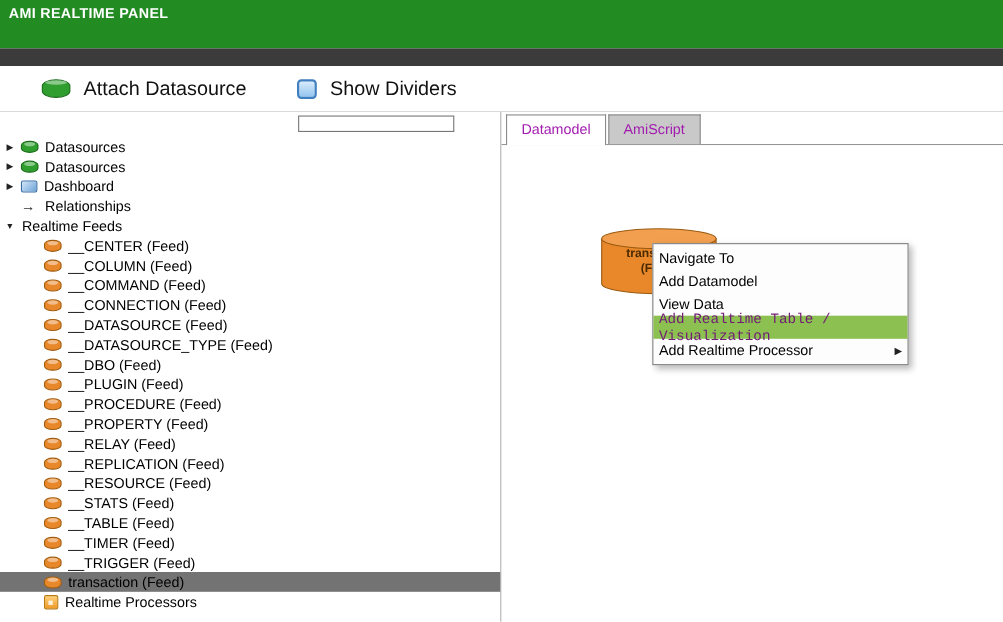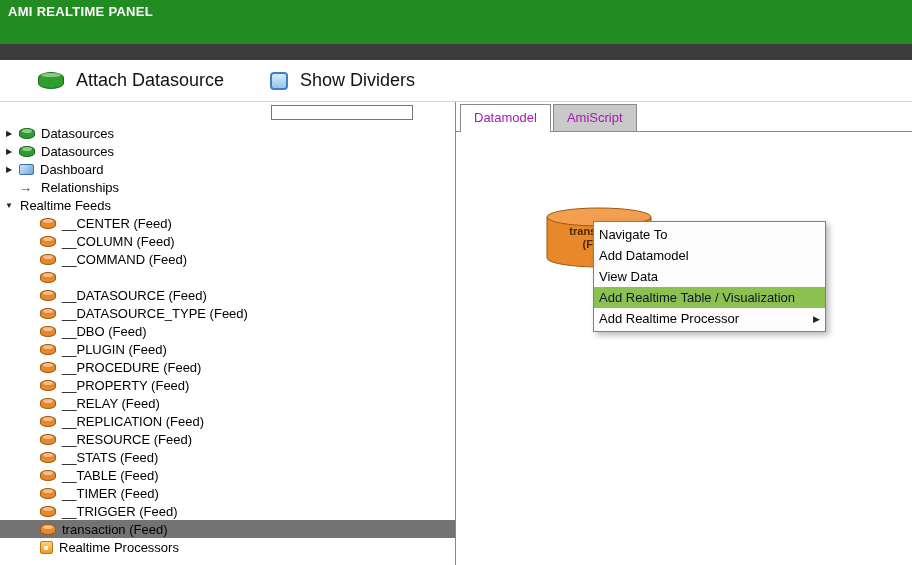"__CONNECTION (Feed)" span.tlabel { html: none -> <span>__CONNECTION (Feed)</span> }
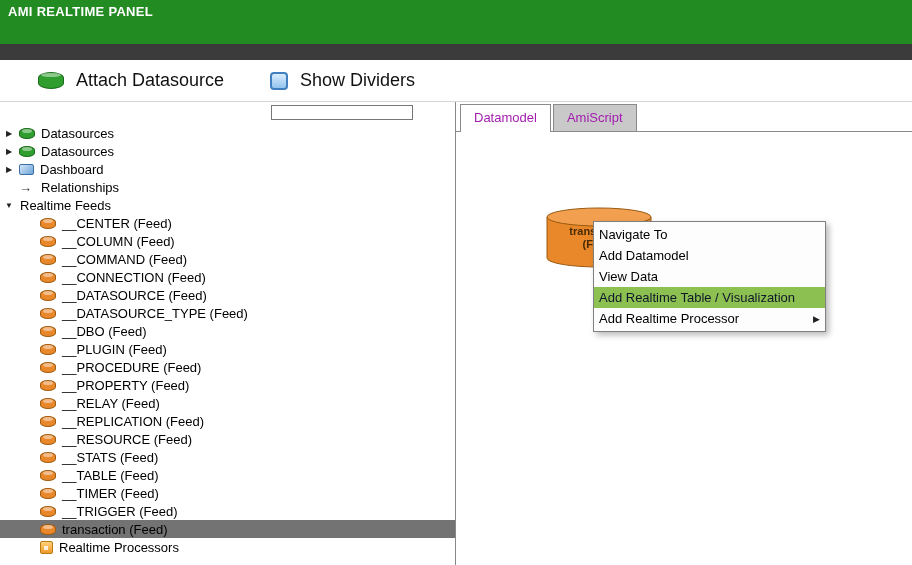"Add Realtime Table / Visualization" .menu-item.highlight { color: #0f172a -> #701a75; font-family: none -> Liberation Mono, monospace }
